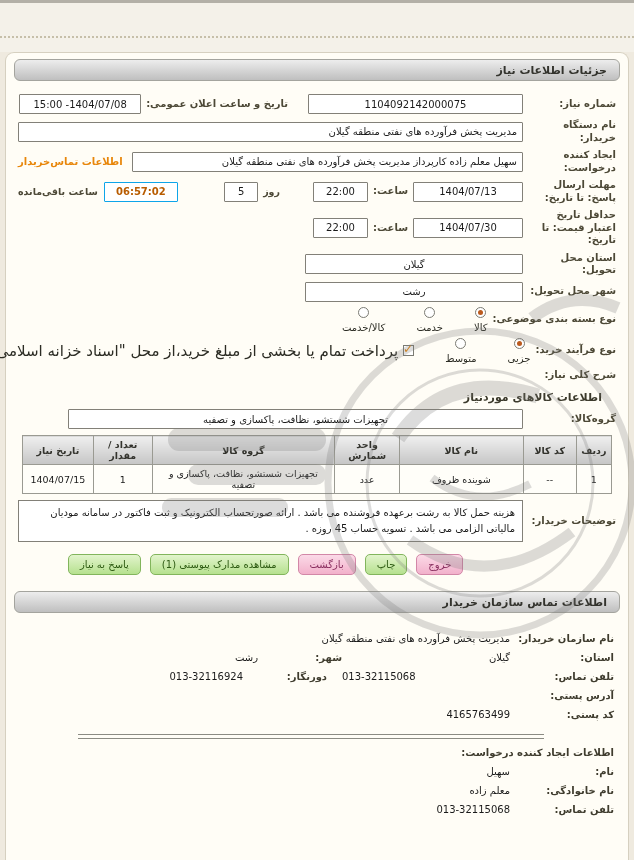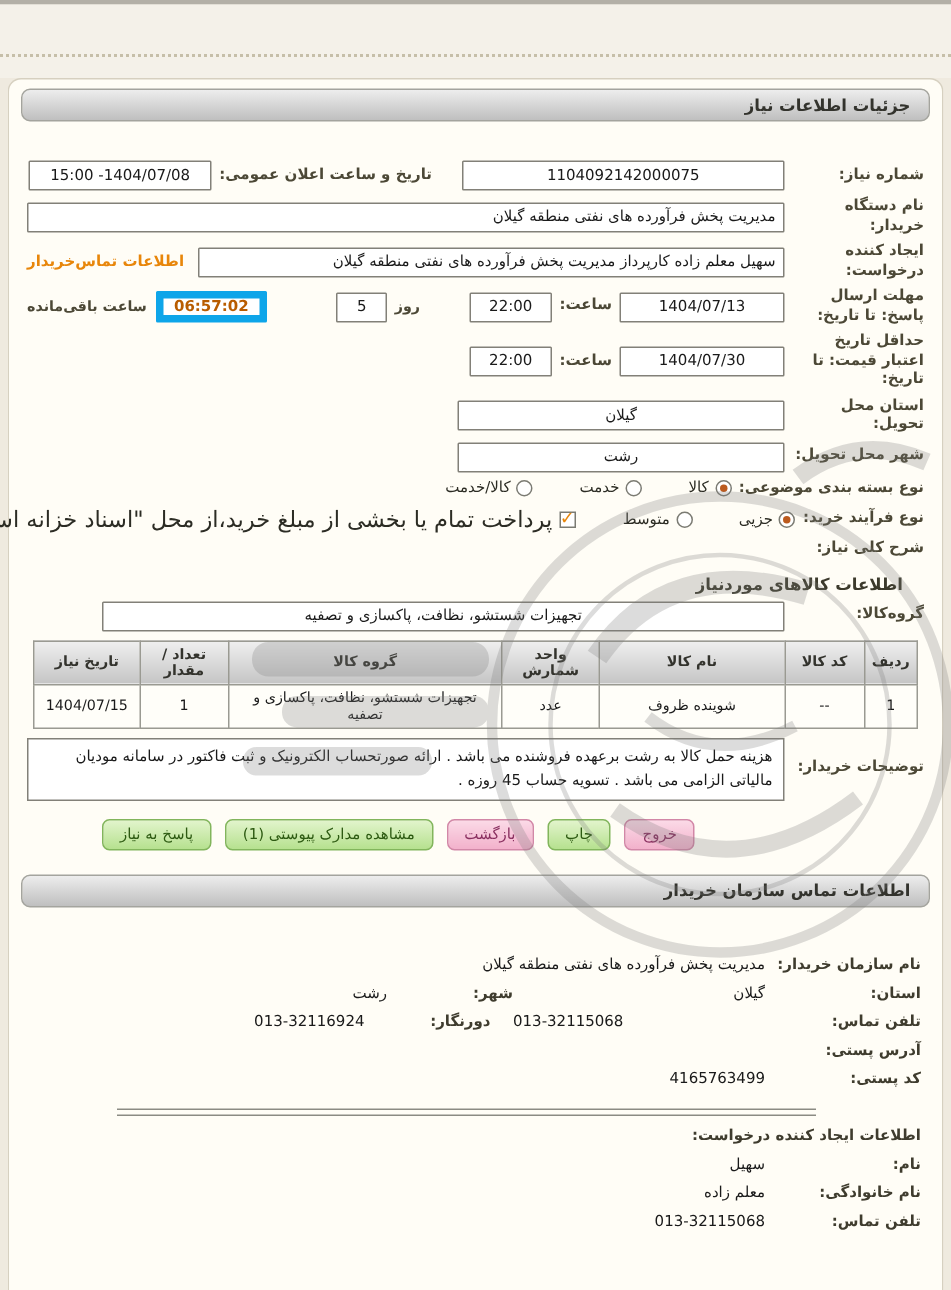"جزئیات اطلاعات نیاز" .bar { margin: 6px 8px 17px 8px -> 6px 8px 4px 8px }
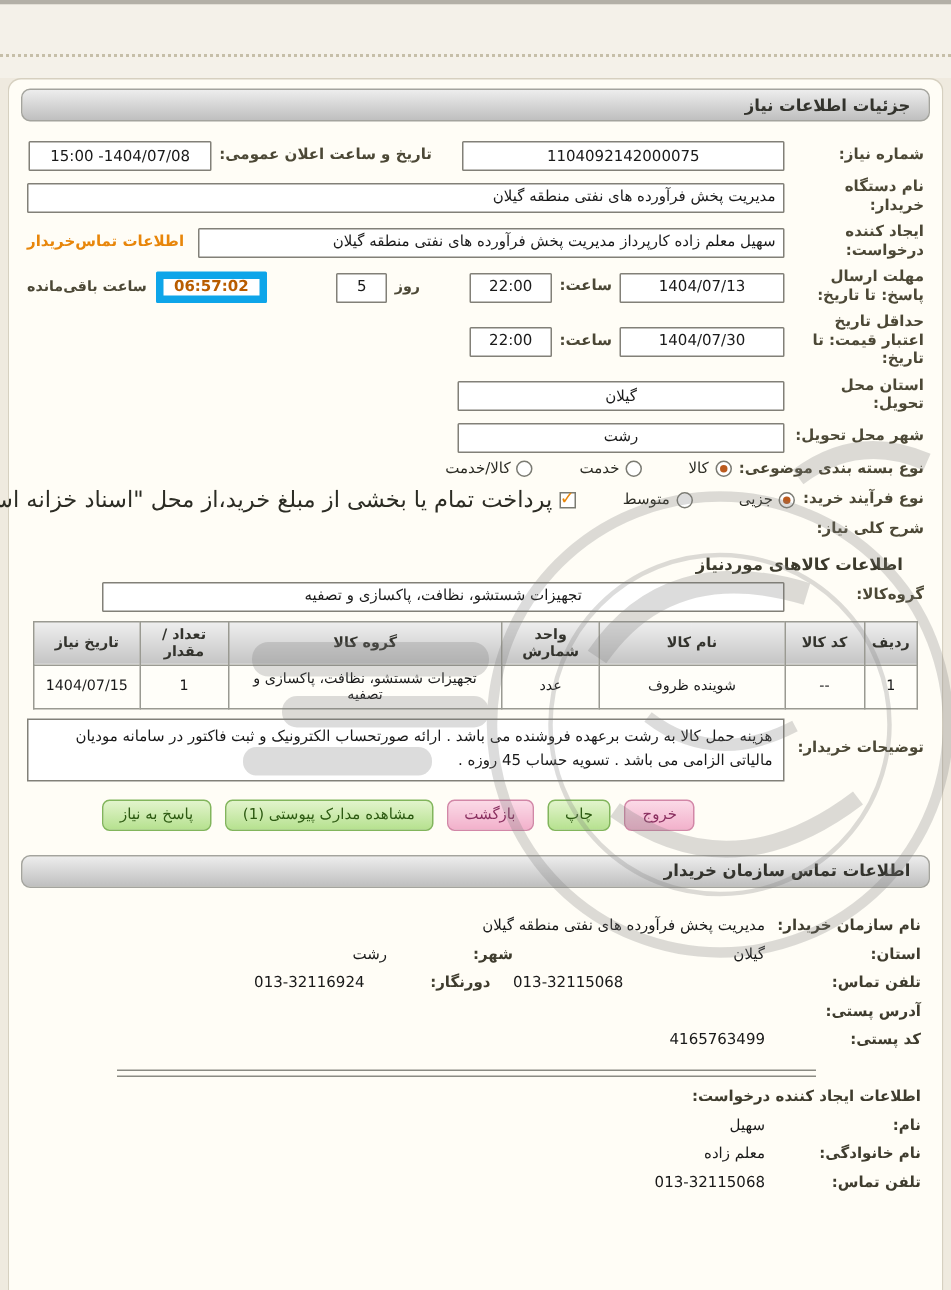"06:57:02" .countdown { border: 5px solid #0ea5e9 -> 1px solid #0ea5e9 }
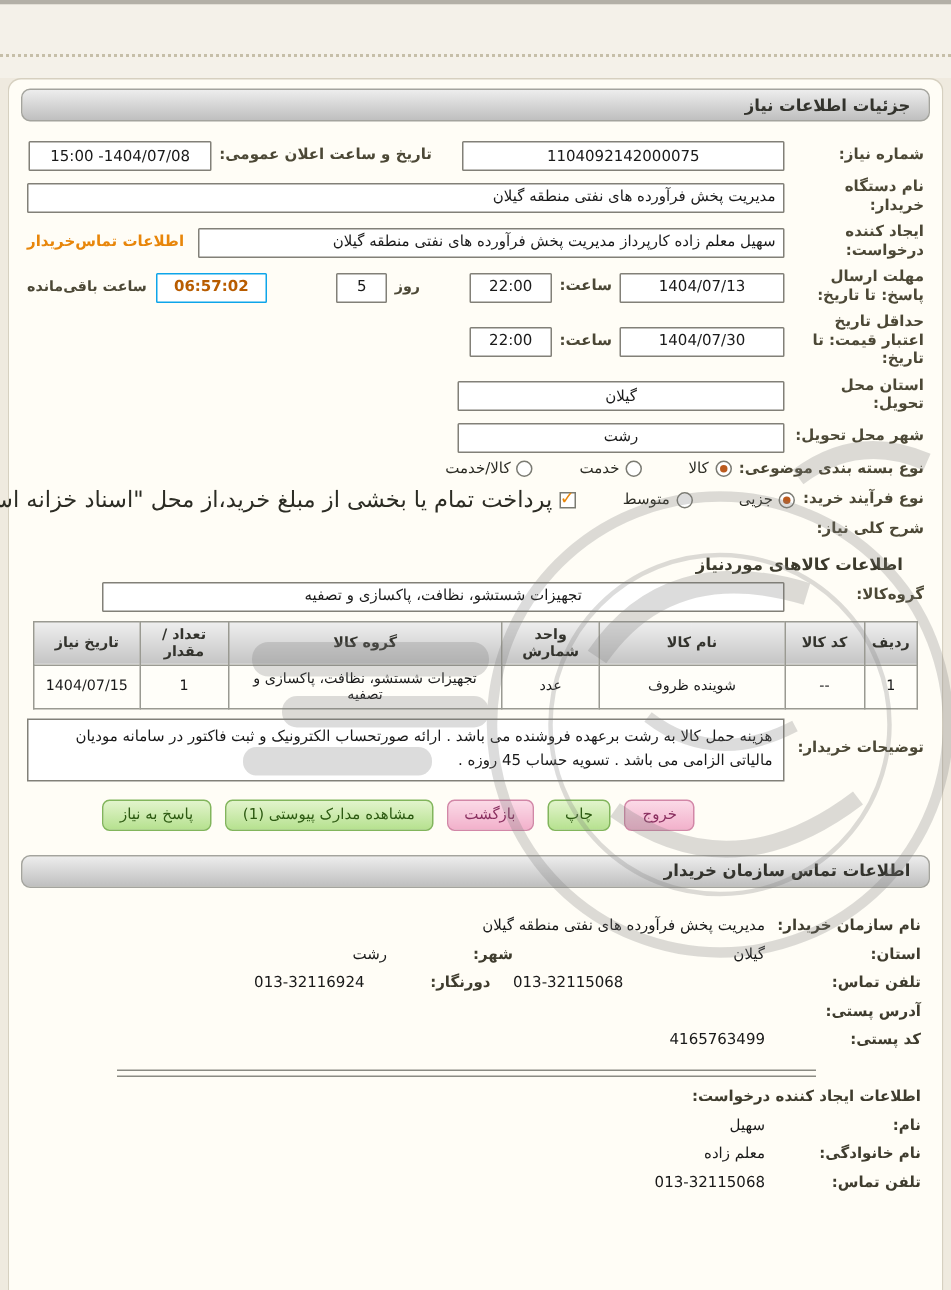"کالا/خدمت" .radio-item { flex-direction: none -> column }
